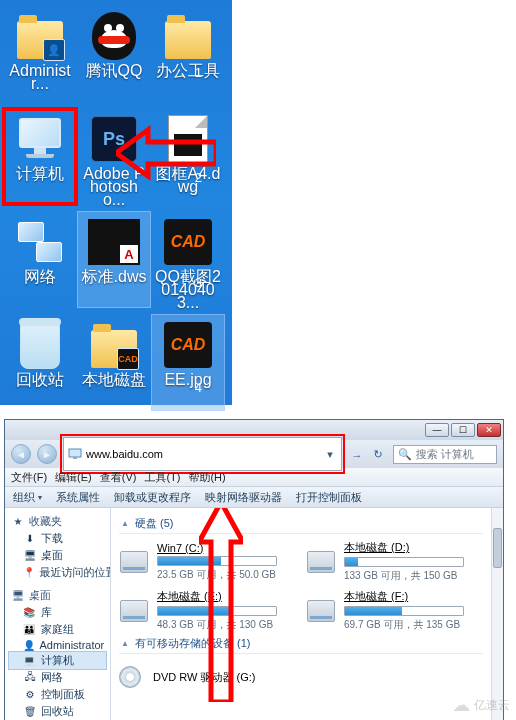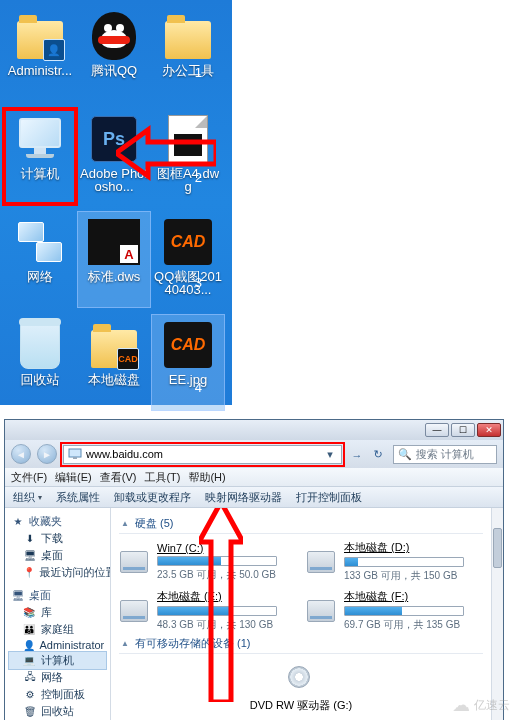"Administr..." .dicon .lbl { font-size: 13px -> 16px }
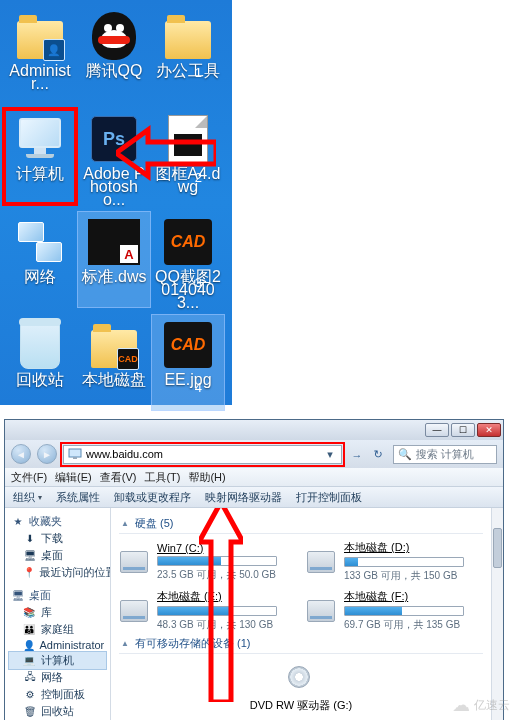"www.baidu.com" .addr { height: 19px -> 34px }
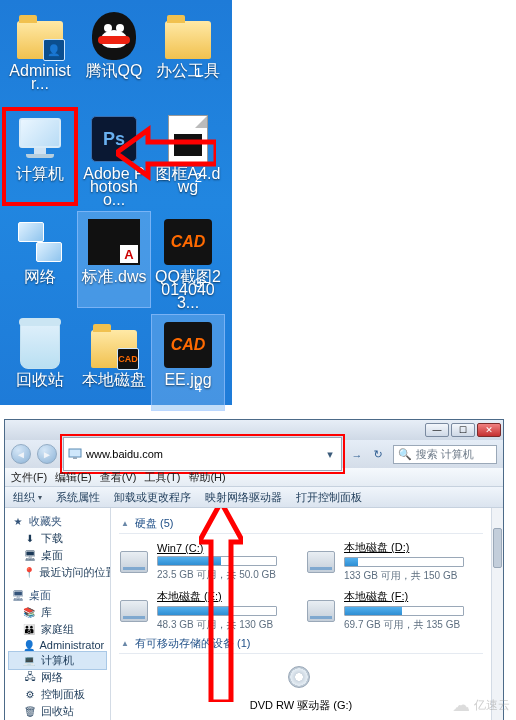"DVD RW 驱动器 (G:)" .rem-row { flex-direction: column -> none }
